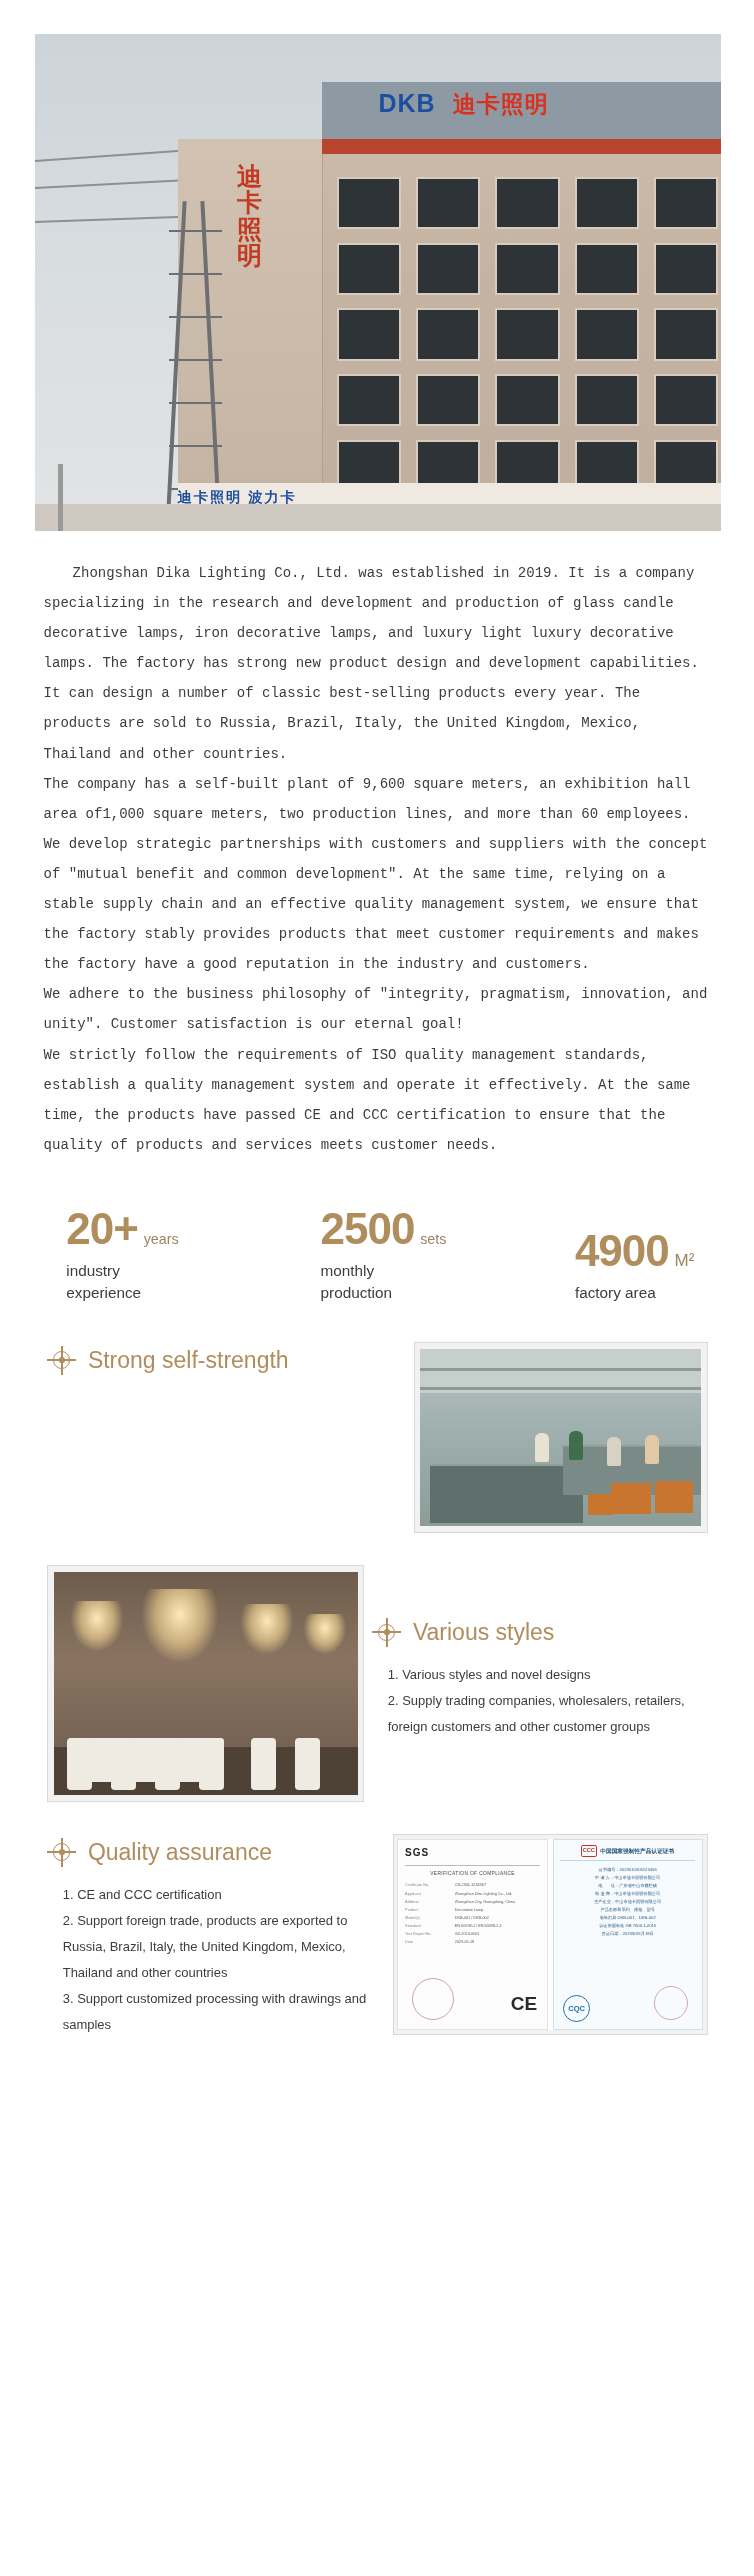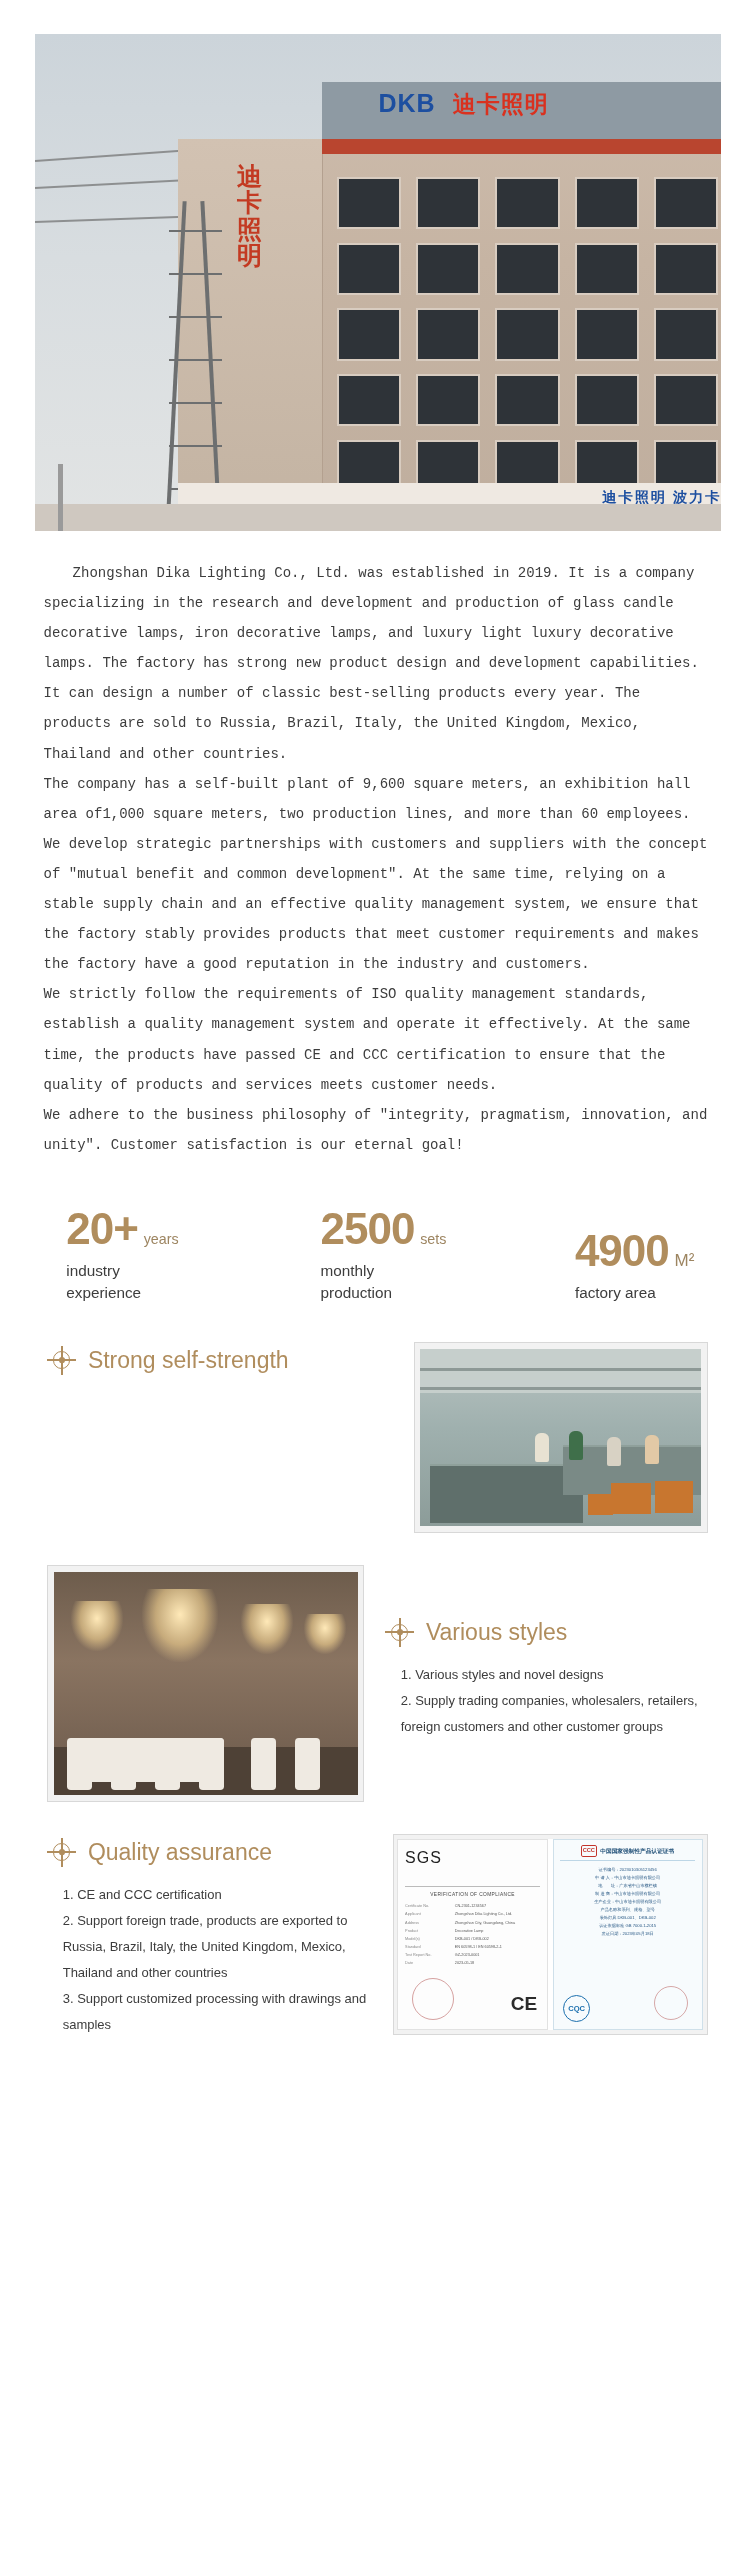"迪卡照明 波力卡" .hero .base-band { text-align: right -> left }
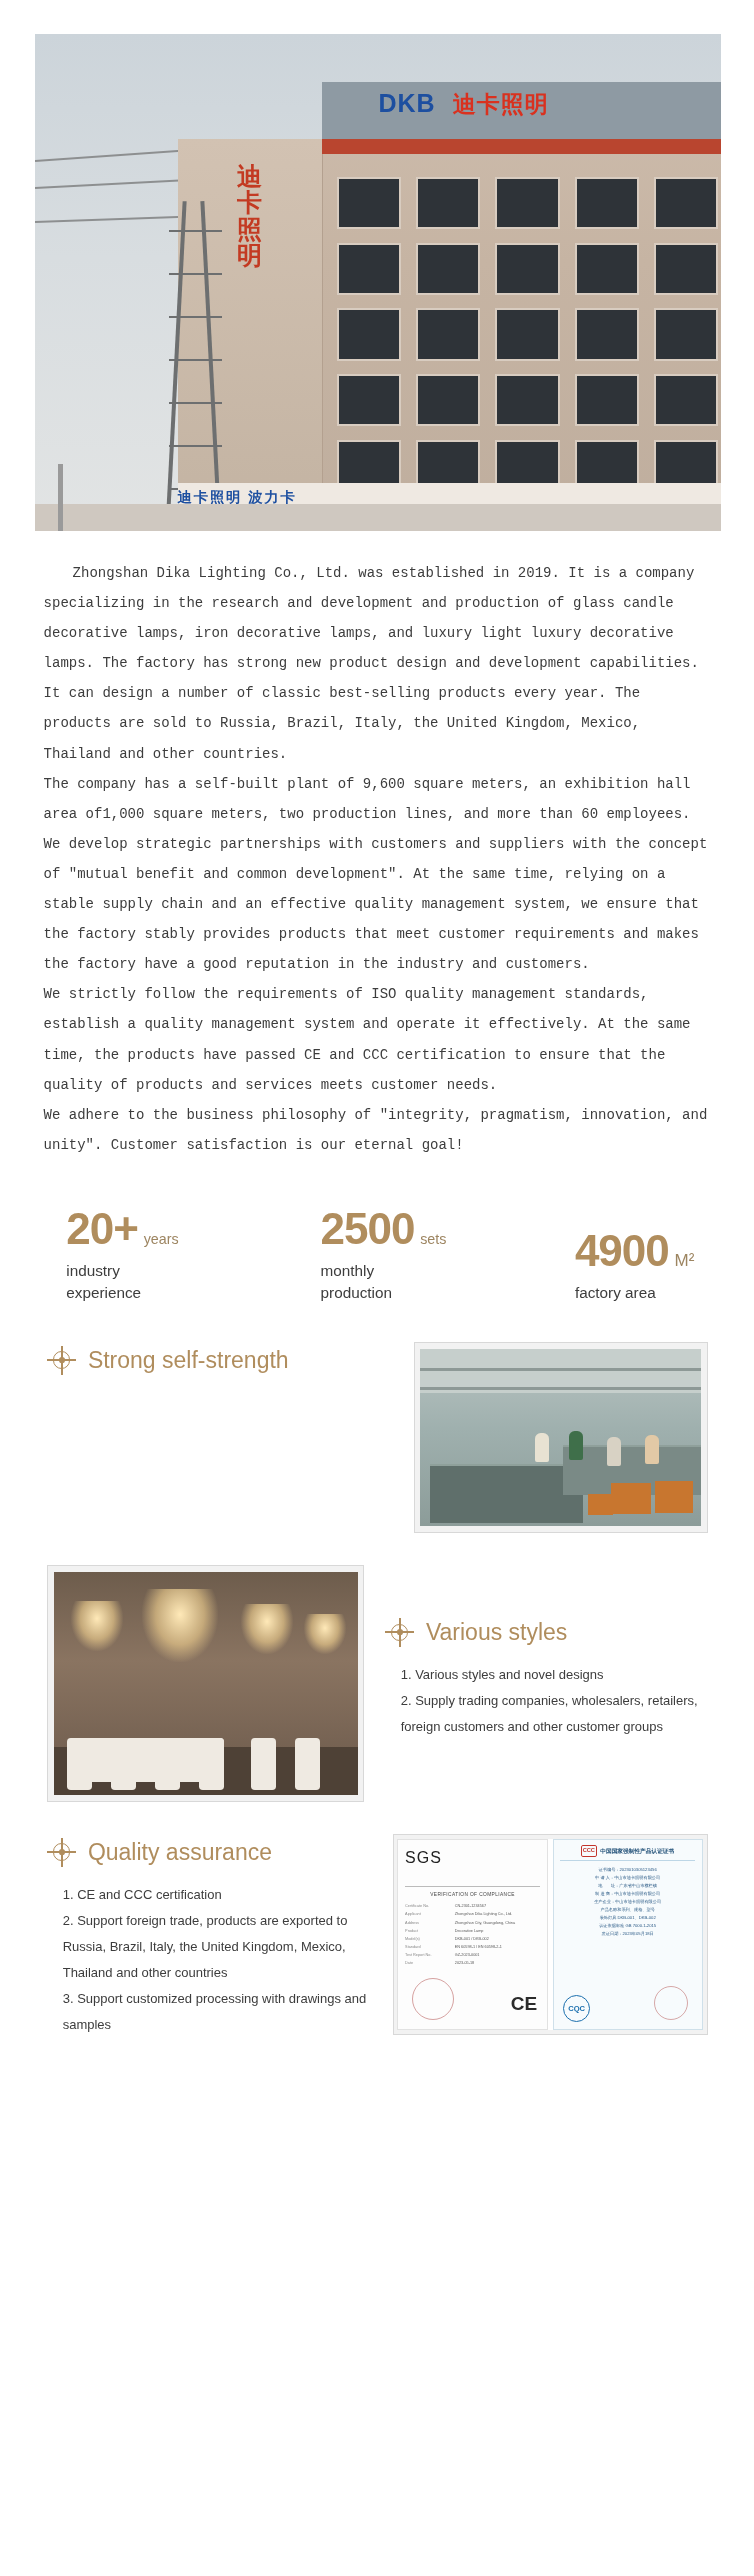"We strictly follow the requirements" p { order: before "We adhere to the business" -> after "We adhere to the business" }
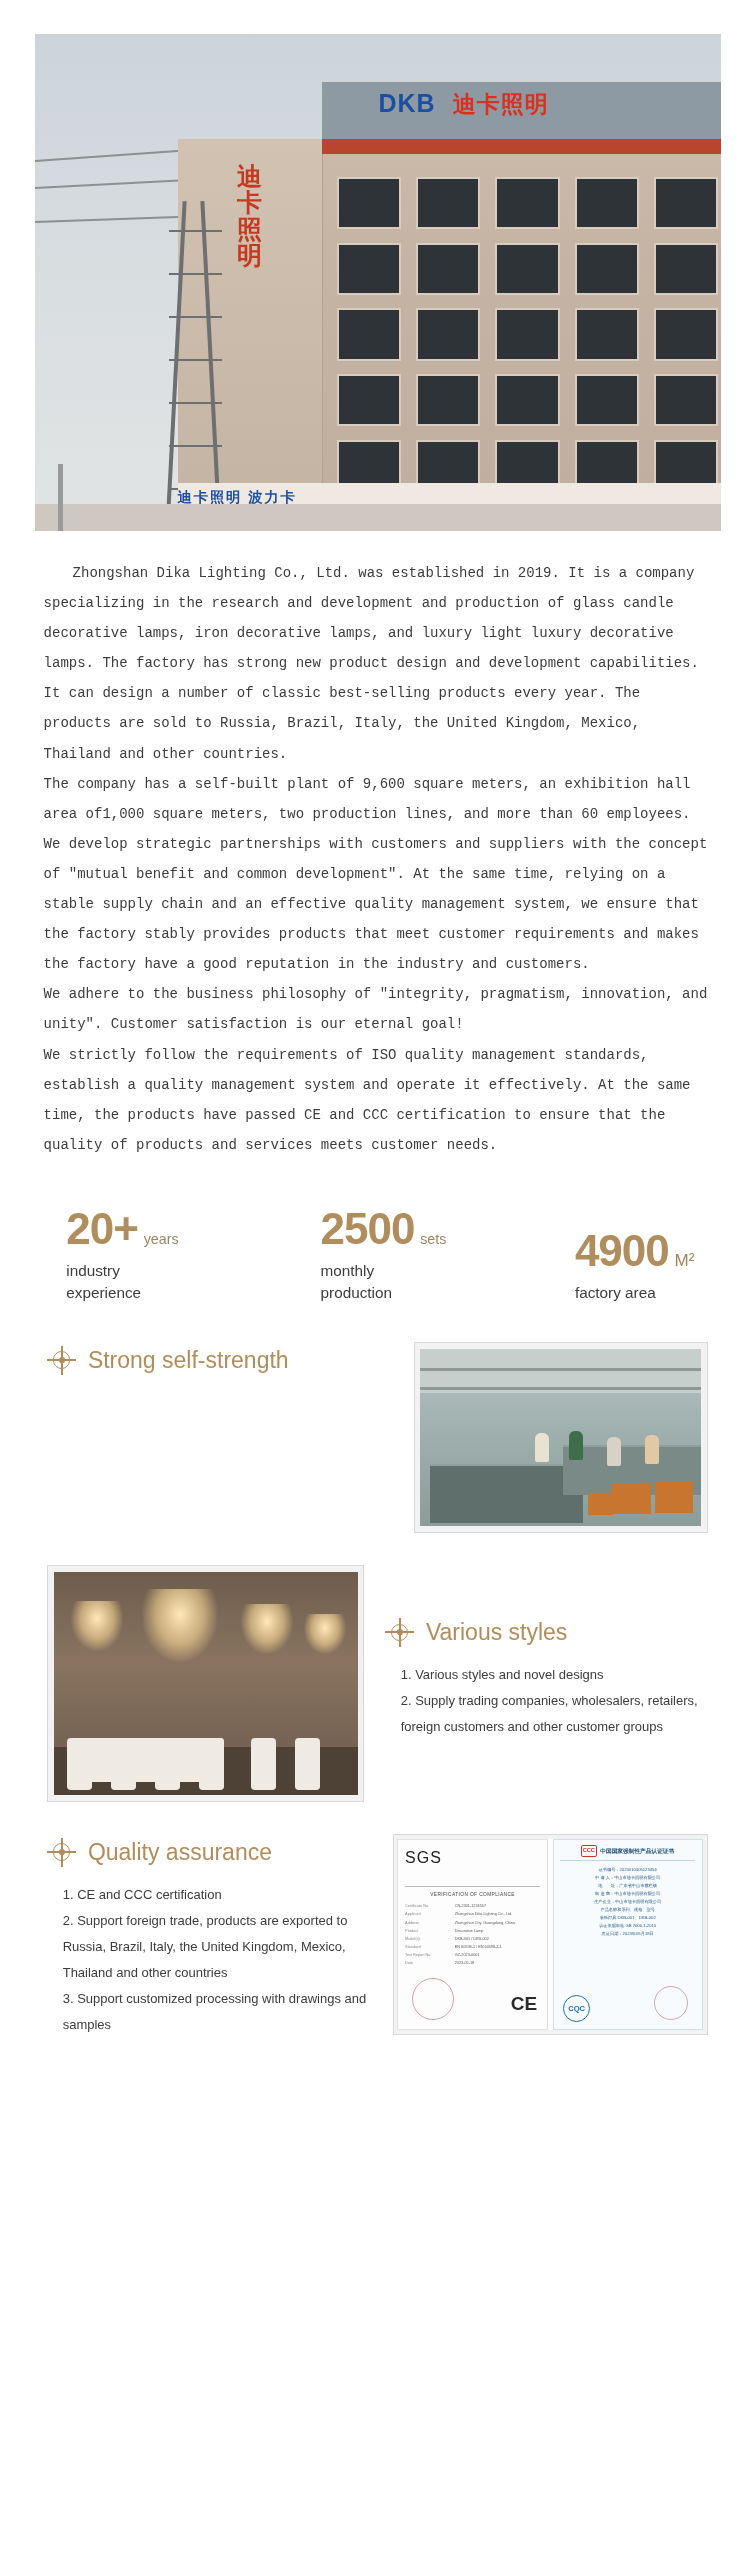"Strong self-strength" .feature { gap: 21px -> 8px }
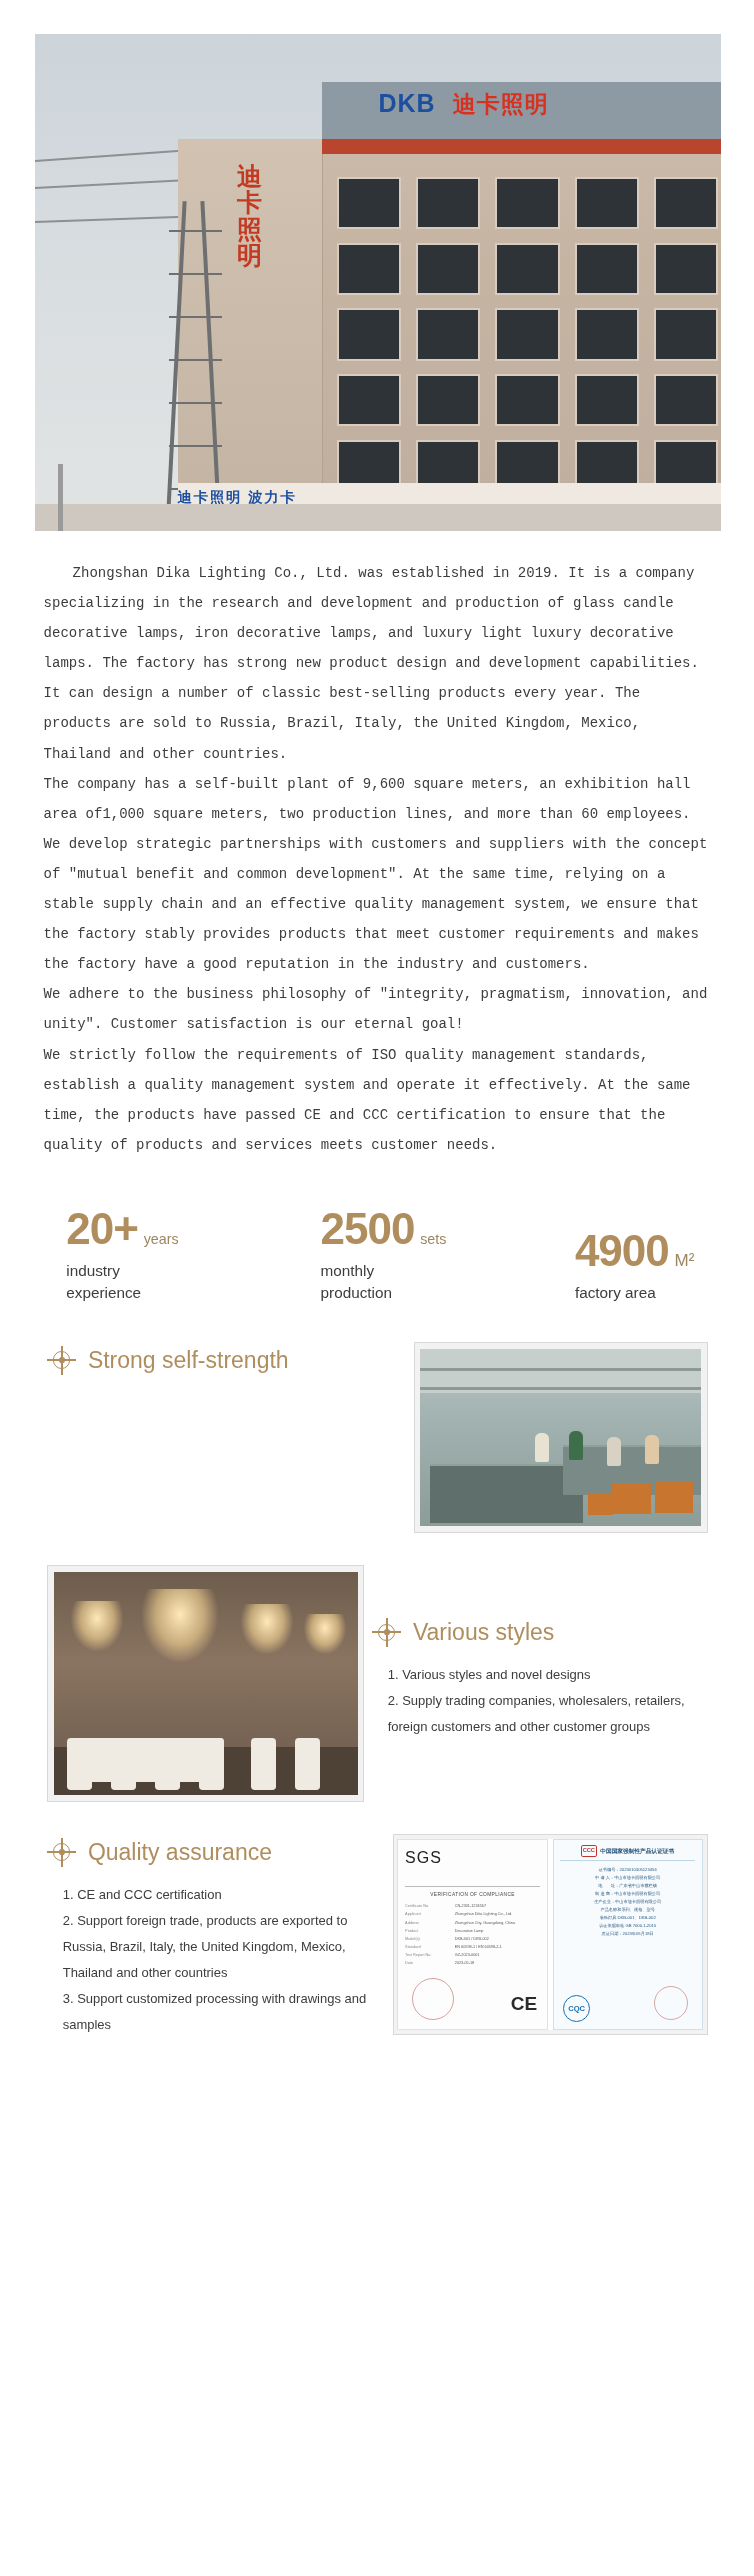"SGS" .cert-doc .sgs { font-size: 16px -> 10px; font-weight: normal -> bold; padding-bottom: 14px -> 3px }
